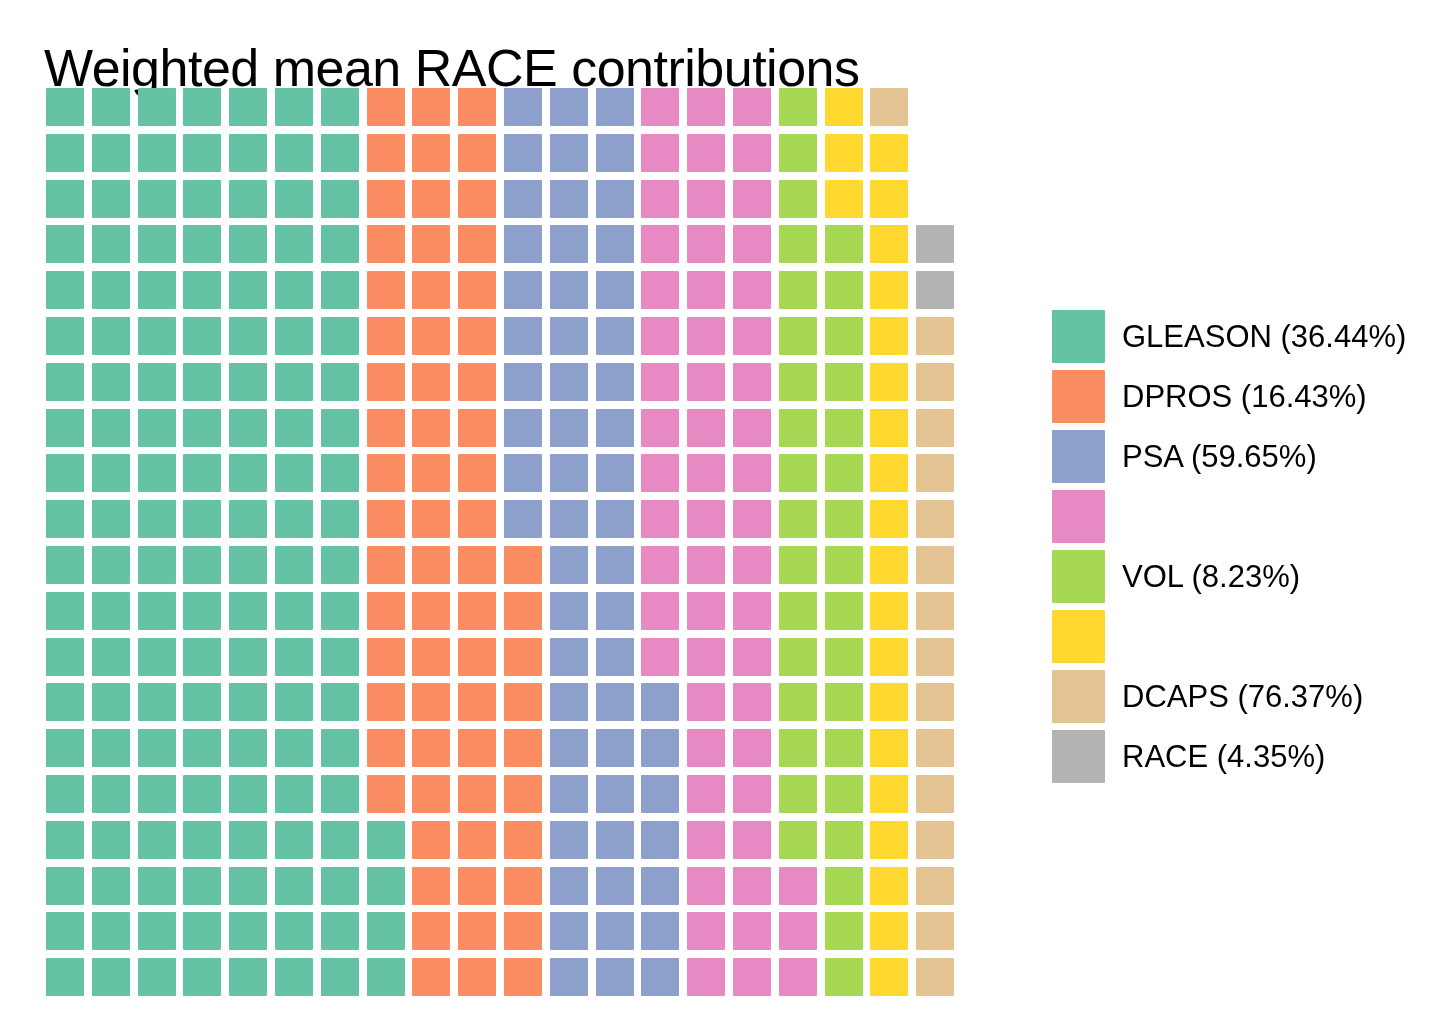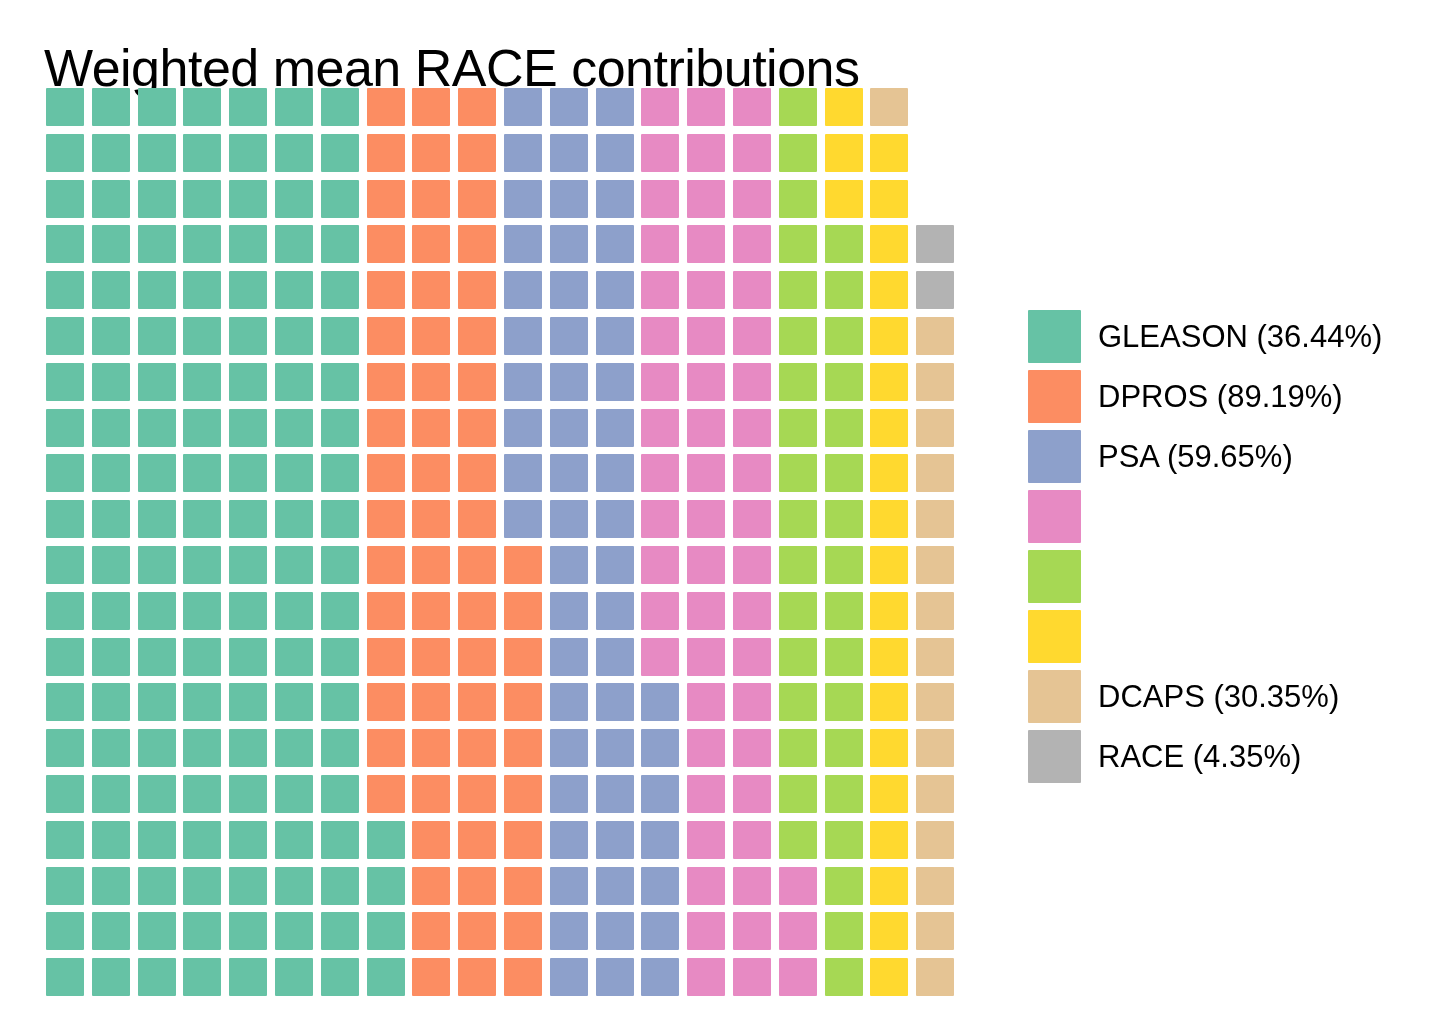"GLEASON (36.44%)" .legend-item { margin-left: none -> 24px }
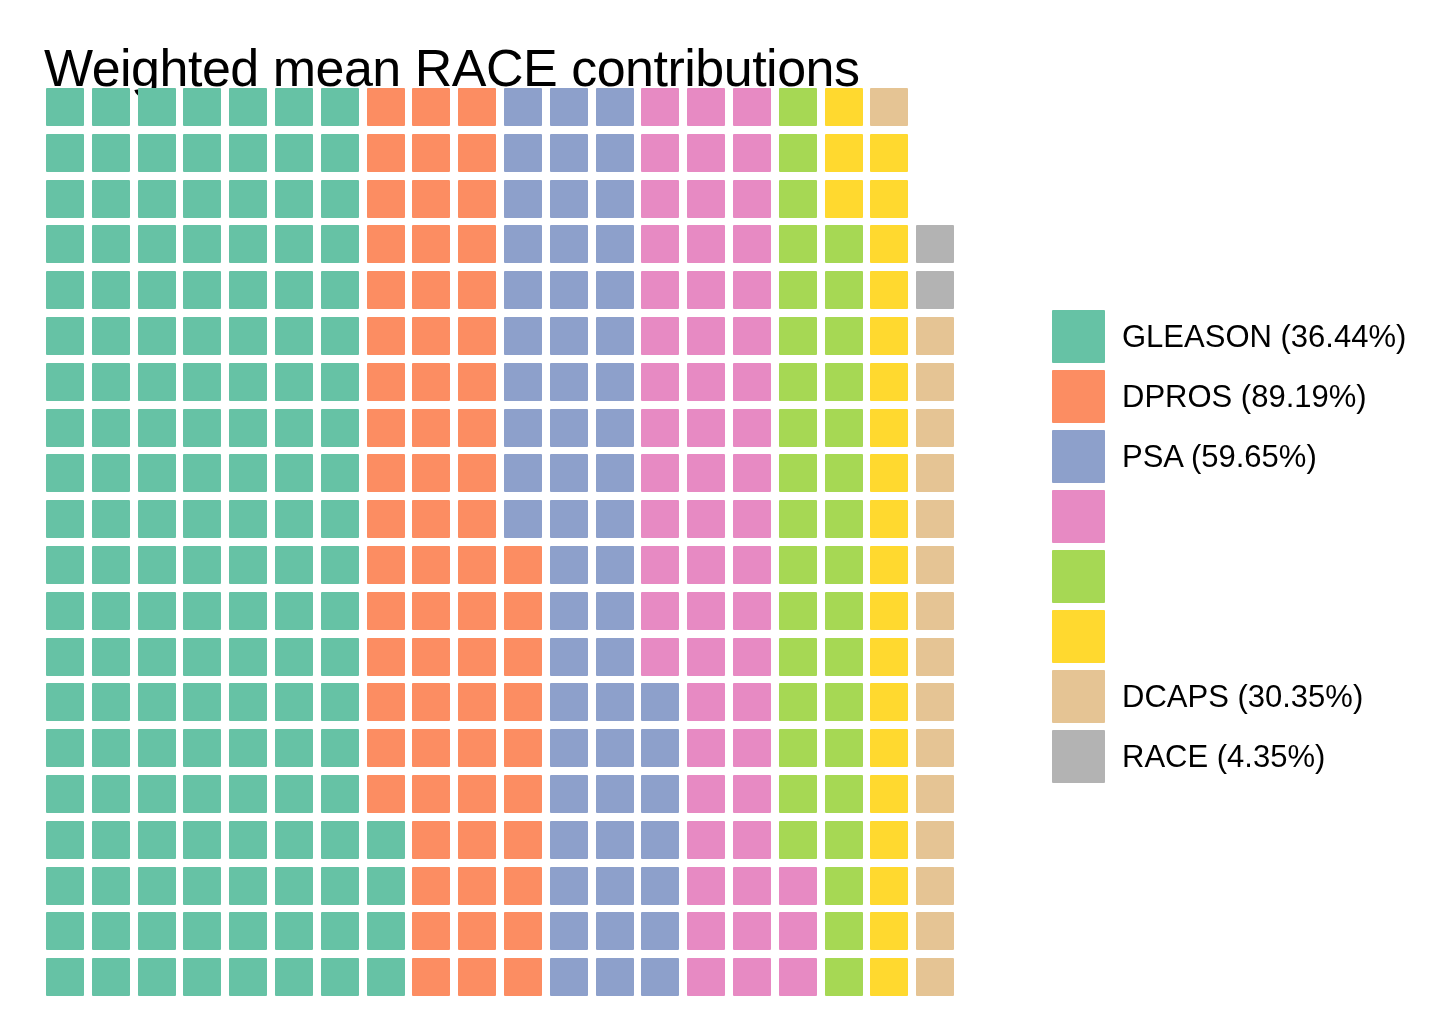"DPROS (89.19%)" span.legend-label { text: 89.19% -> 16.43% }
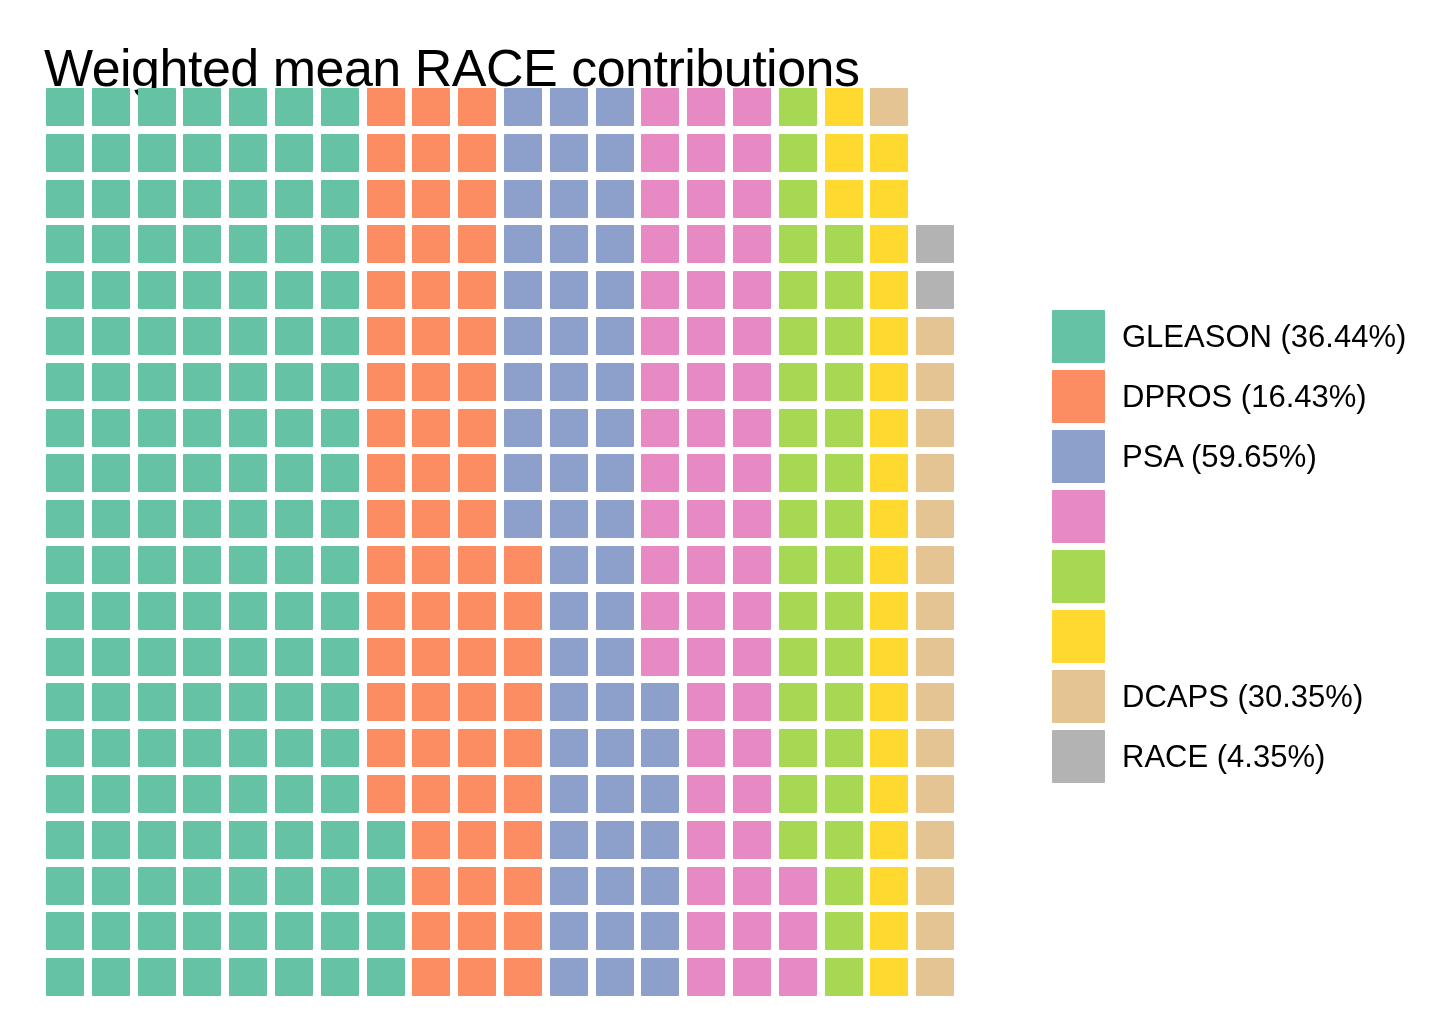"VOL (8.23%)" span.legend-label { html: none -> <span>VOL (8.23%)</span> }
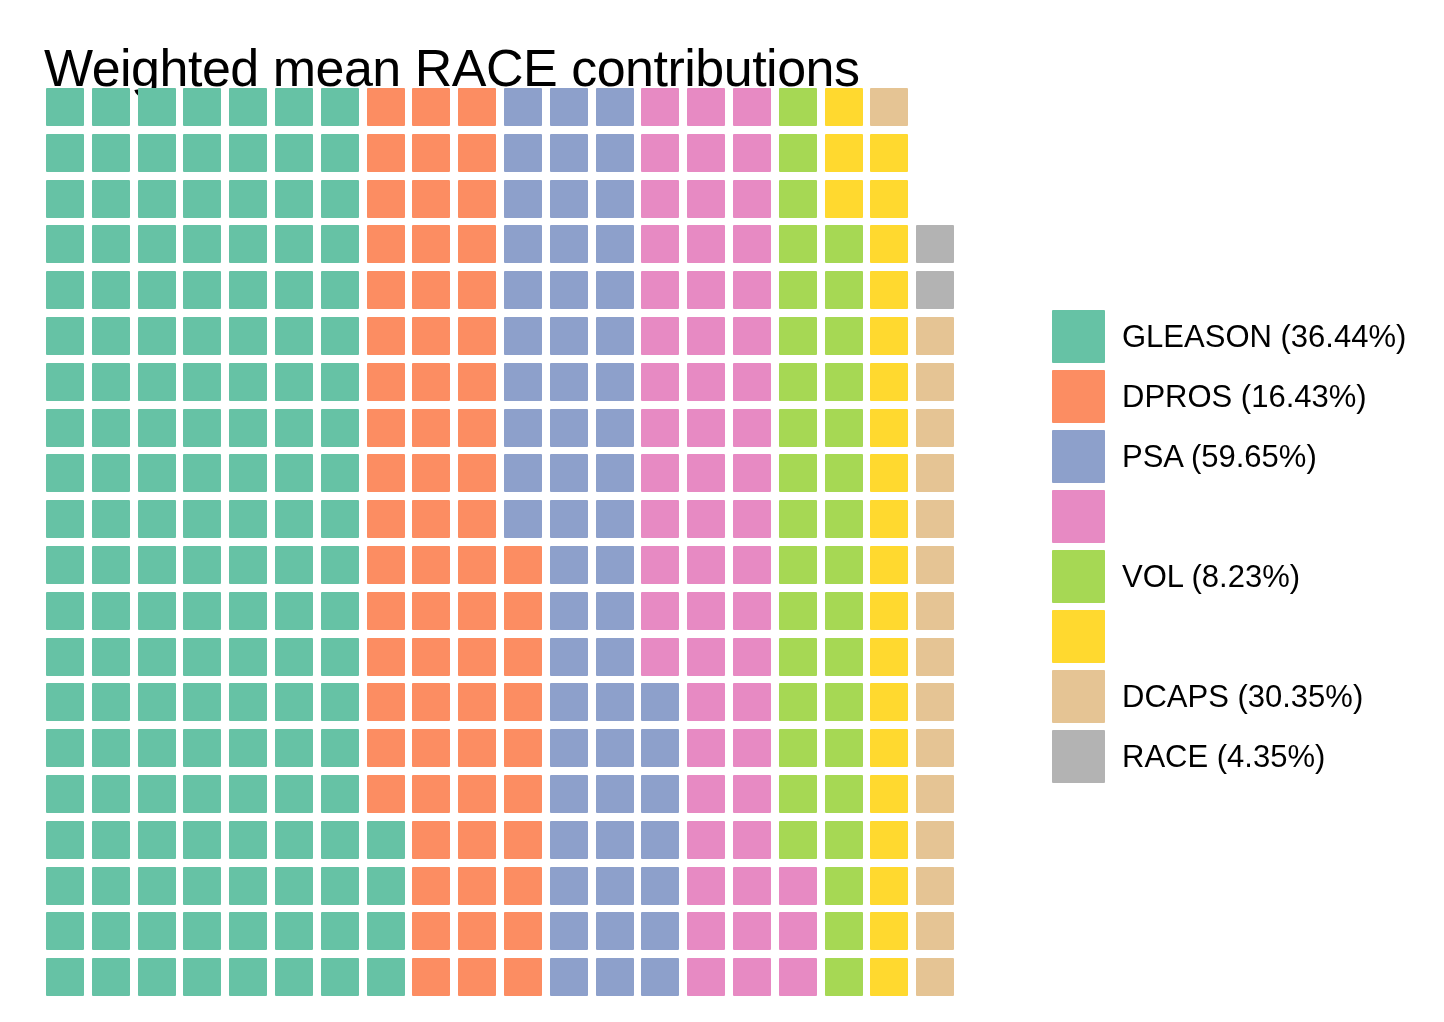"DCAPS (30.35%)" span.legend-label { text: 30.35% -> 76.37% }
